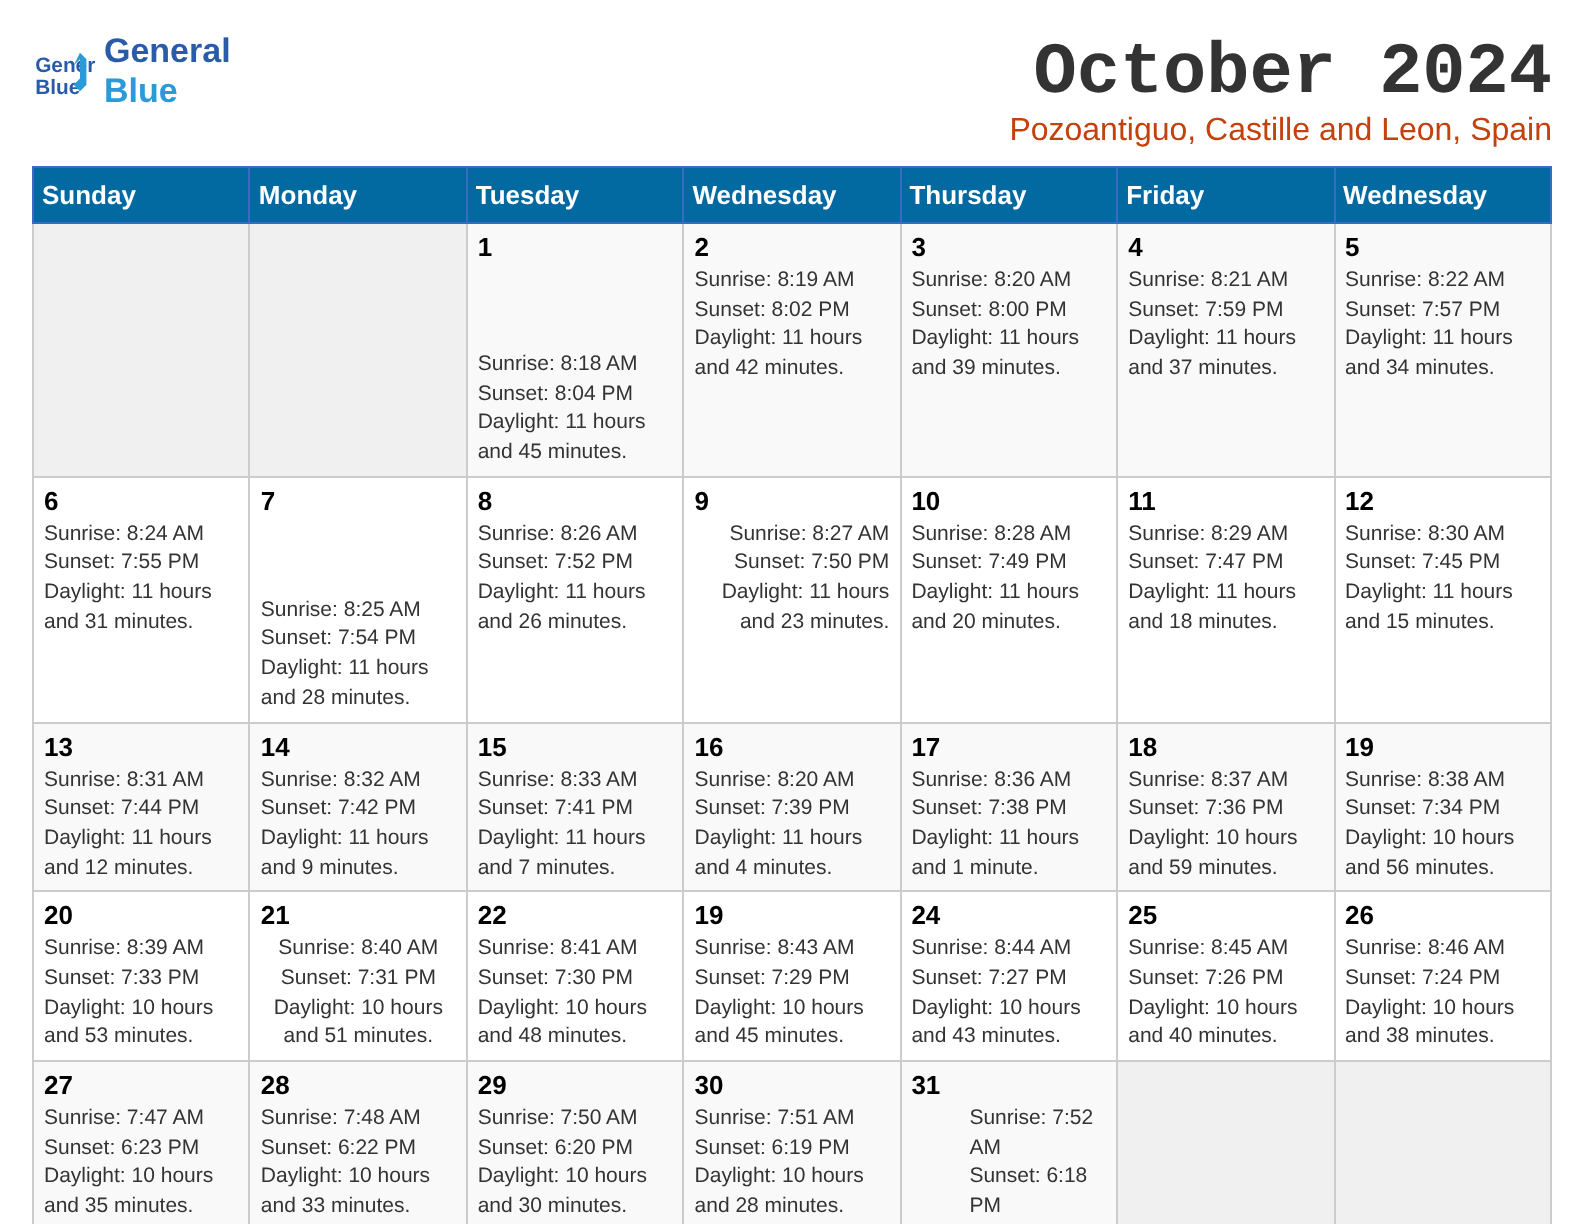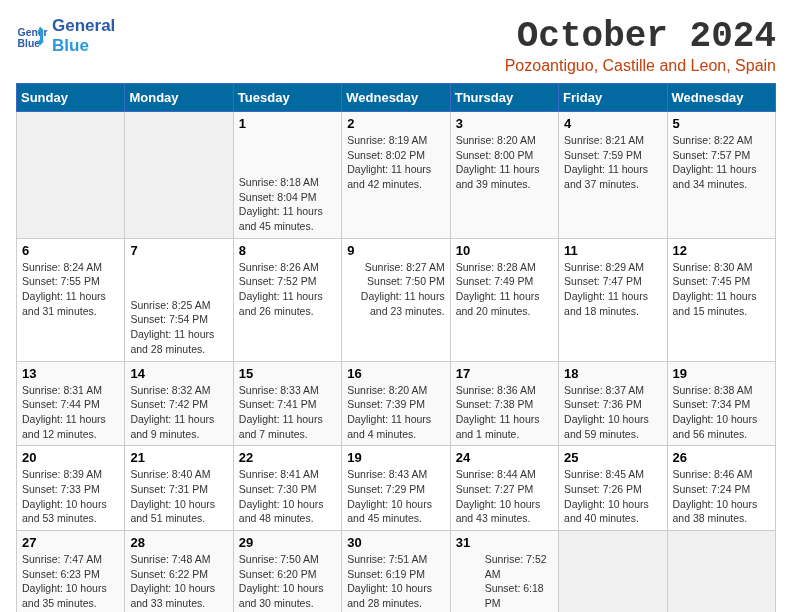"Sunrise: 8:40 AM" div.day-info { text-align: none -> center }
